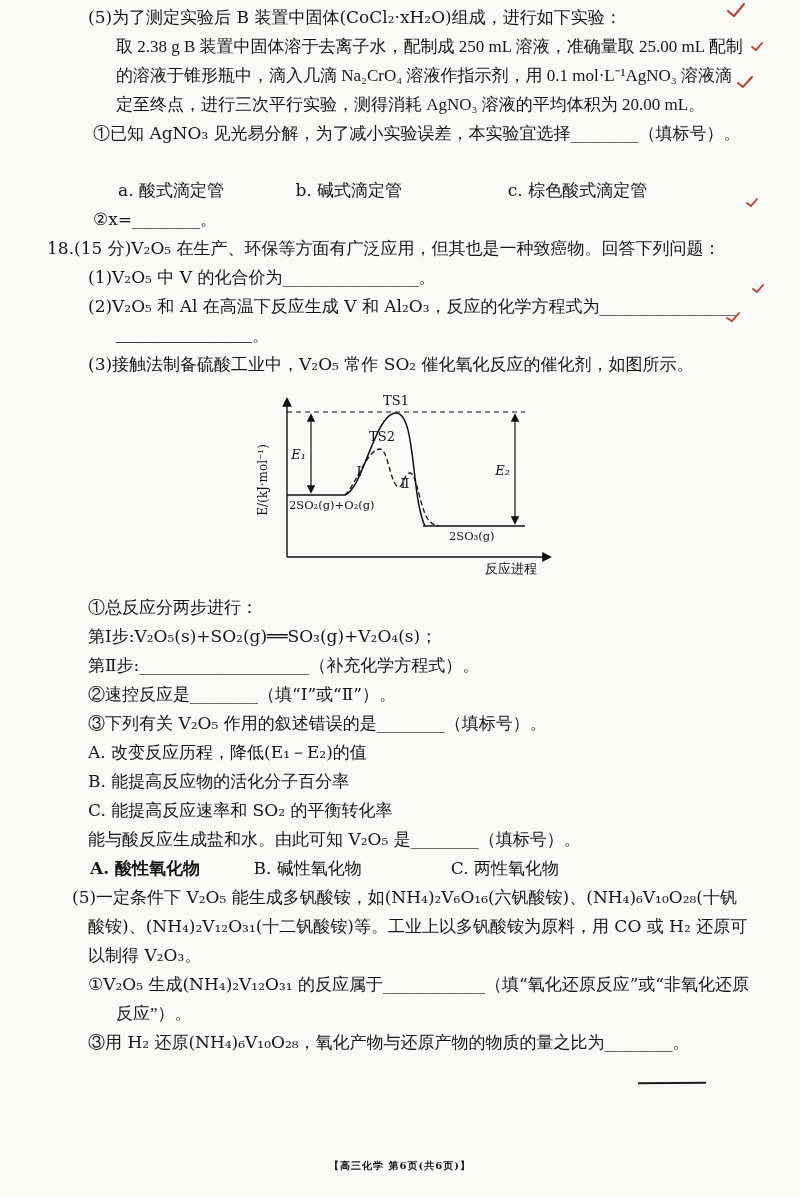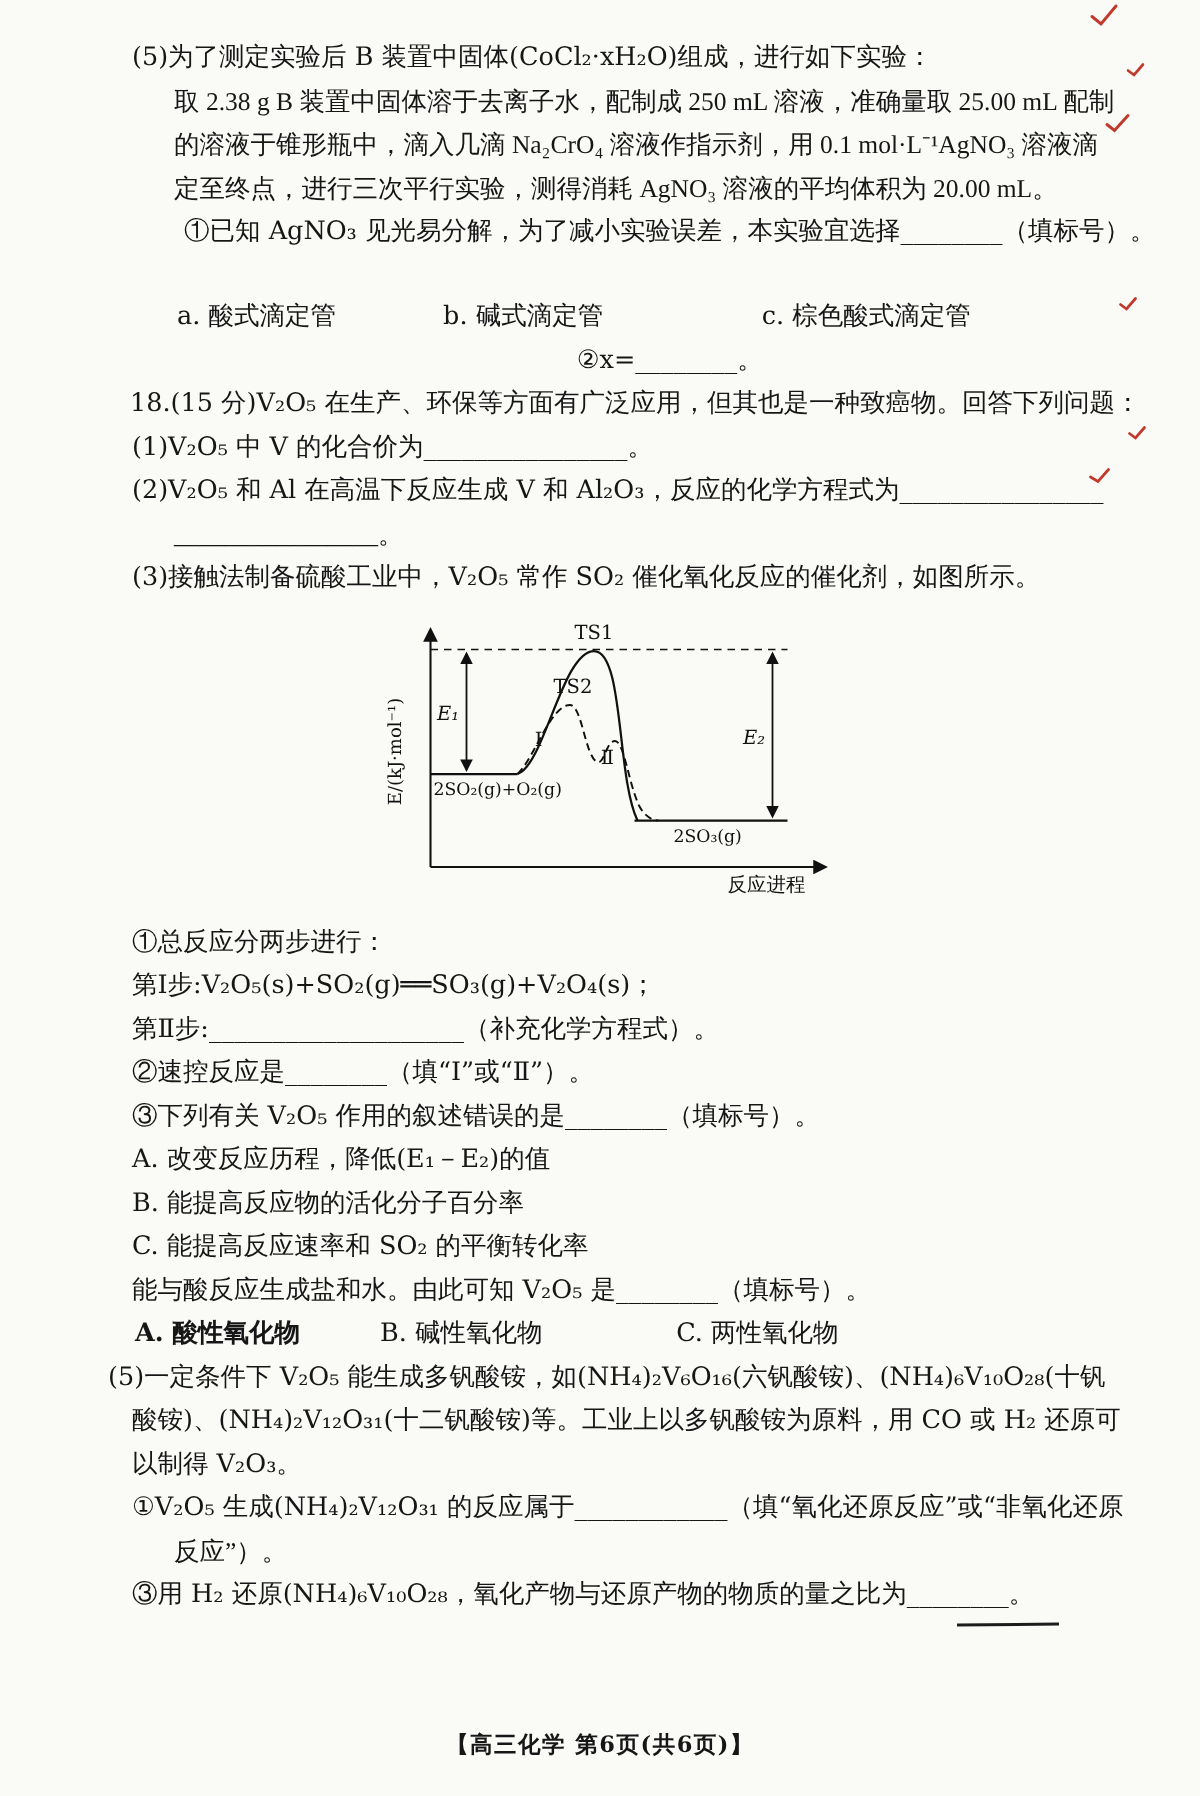"(5)为了测定实验后 B 装置中固体(CoCl₂·xH₂O)组成，进行如下实验：" .content { padding-top: 24px -> 3px }
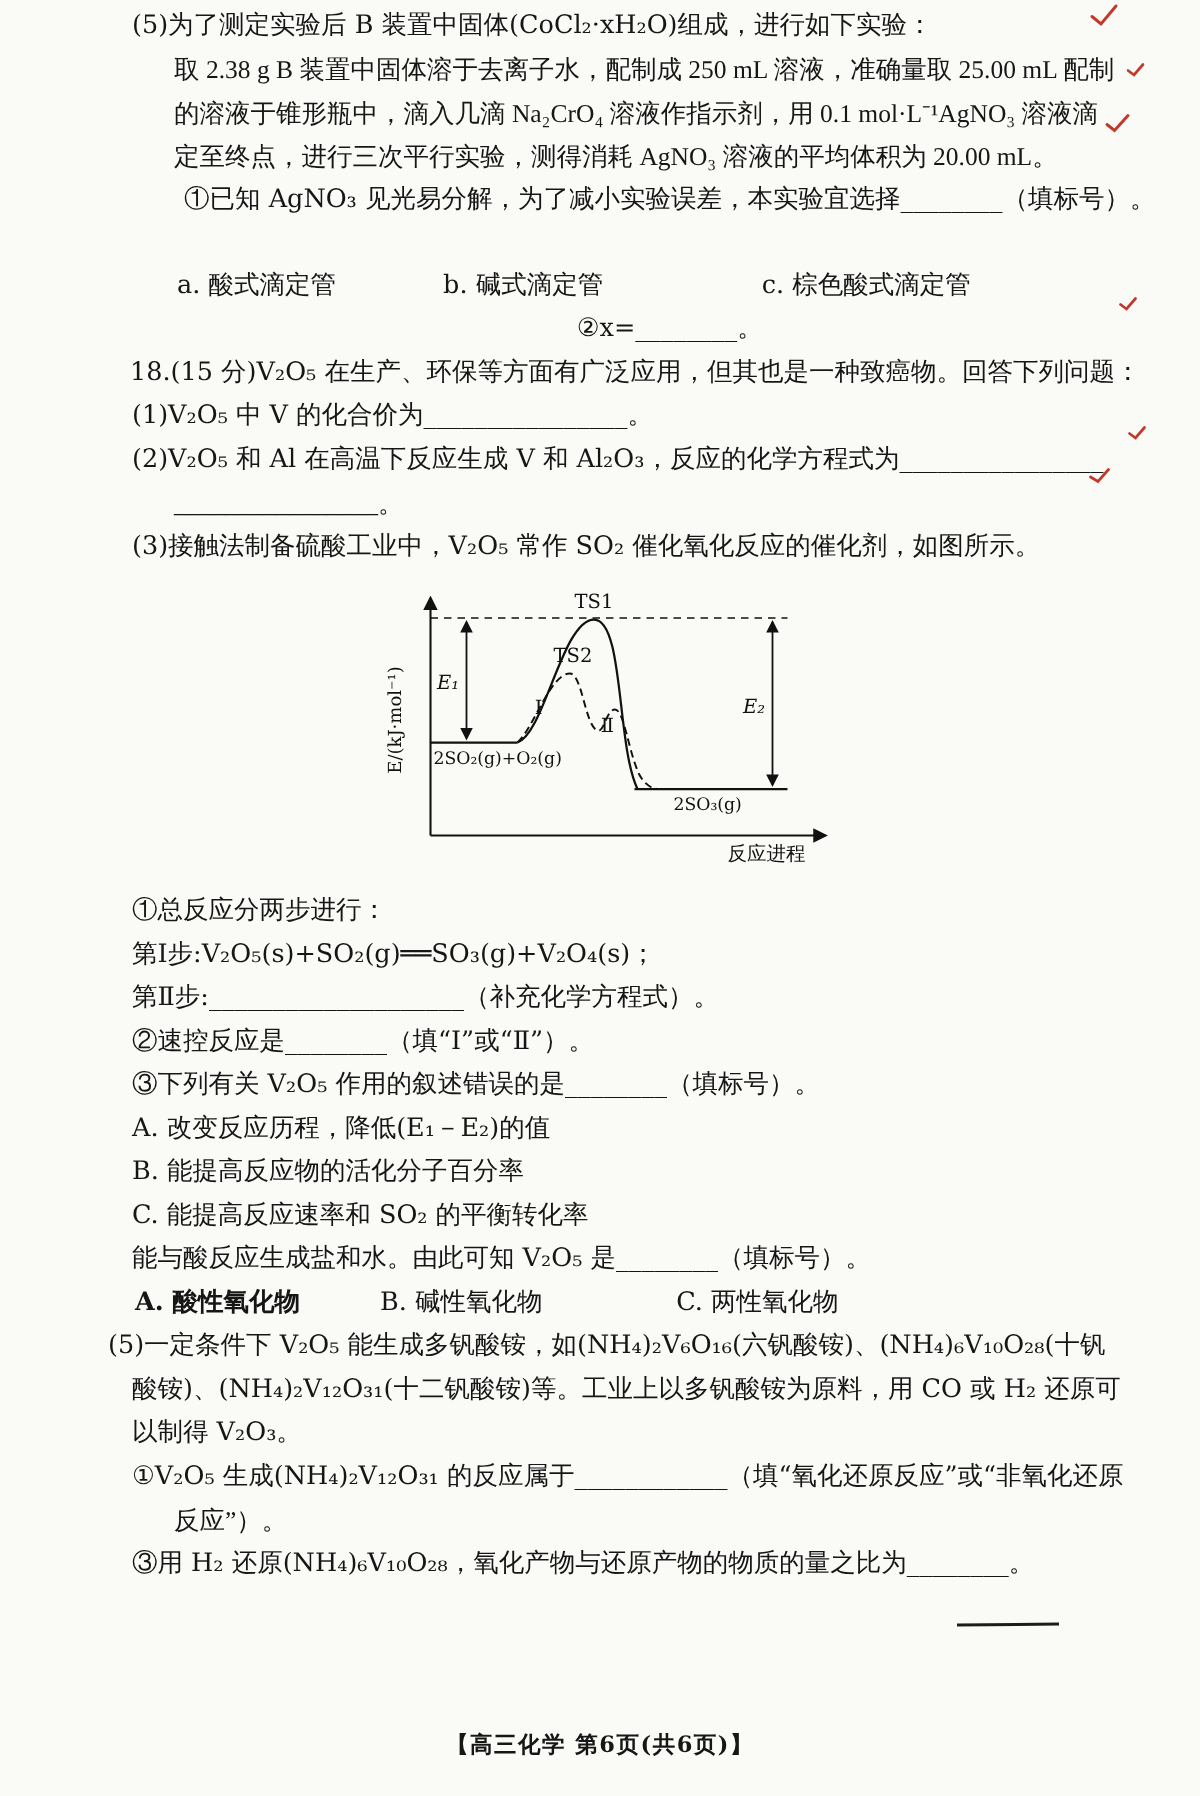"①已知 AgNO₃" .in-c { text-align: center -> none }
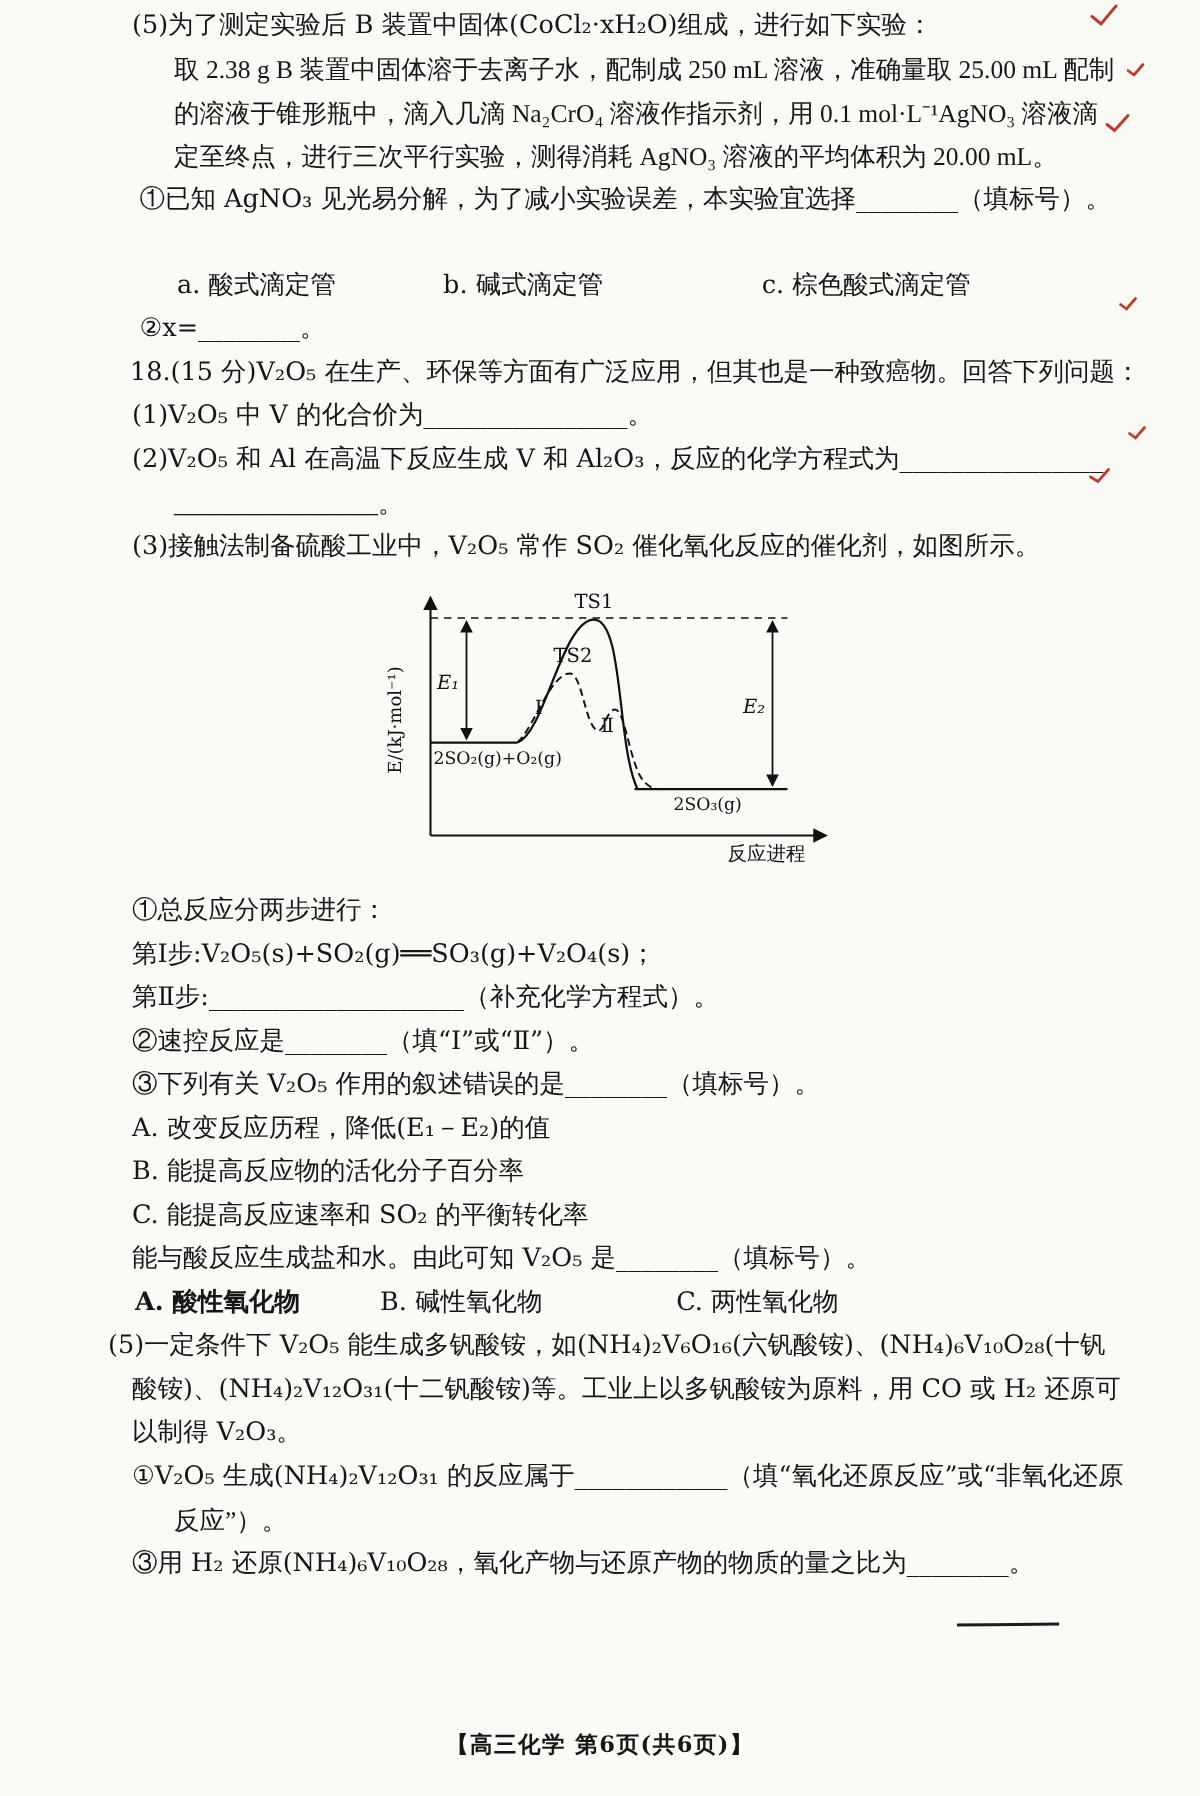"18.(15 分)V₂O₅" .in-q { text-align: center -> none }
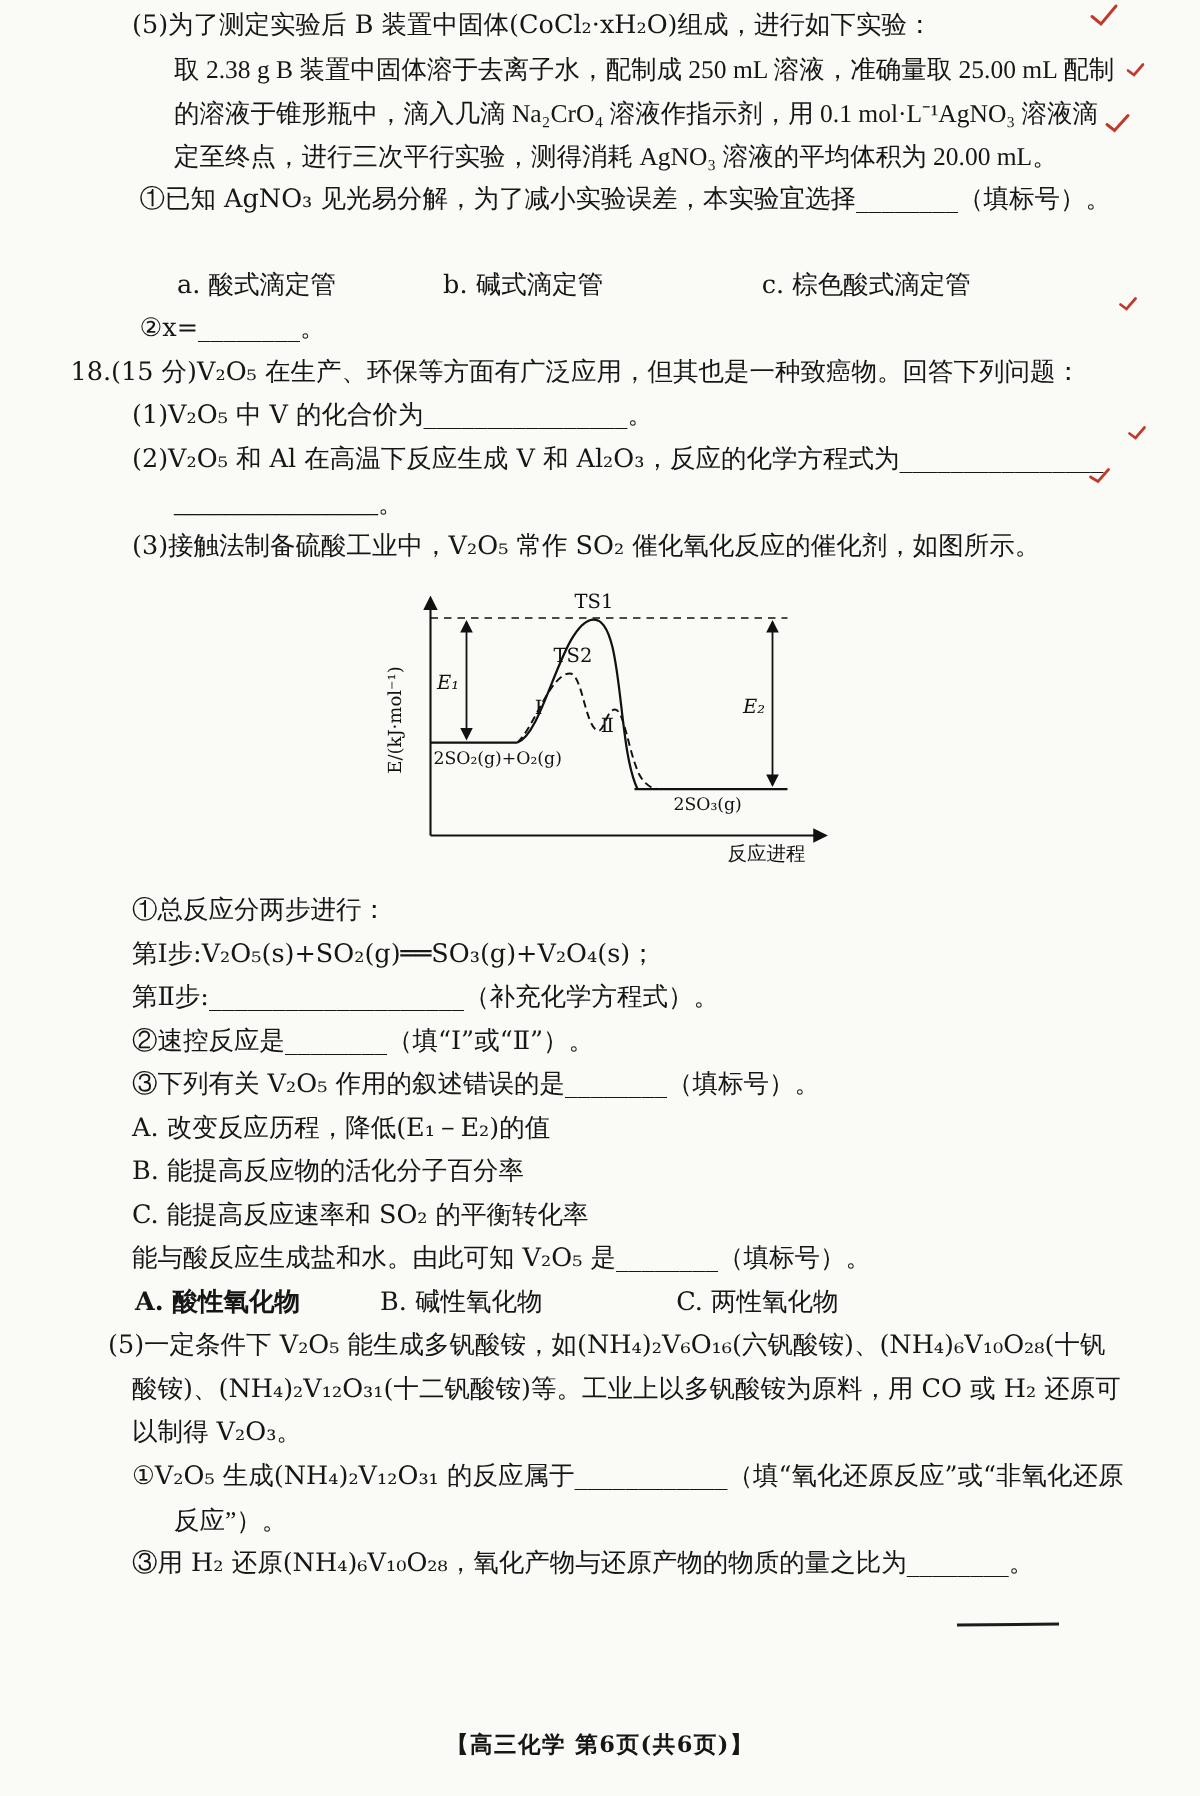"【高三化学 第6页(共6页)】" .footer { font-size: 15px -> 10px }
